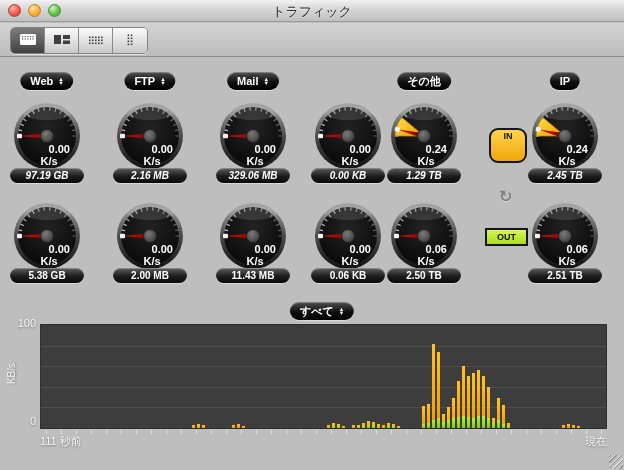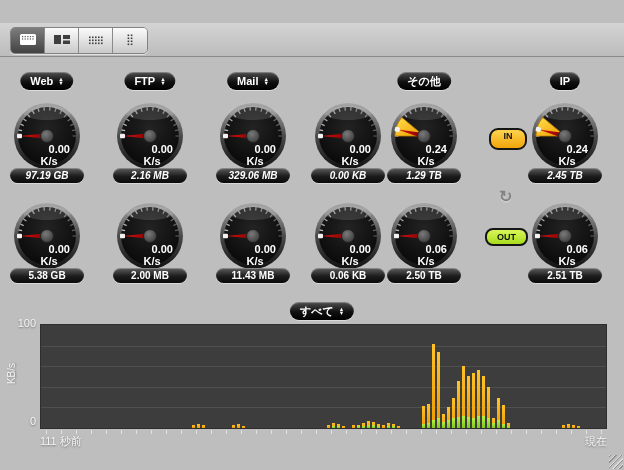"トラフィック" div { html: none -> <div> <div></div> <div></div> <div></div> <div>トラフィック</div> </div> }
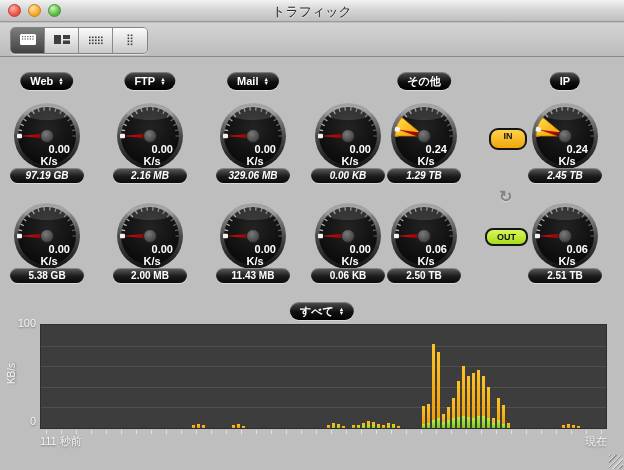"IN" #in-badge { height: 22px -> 35px }
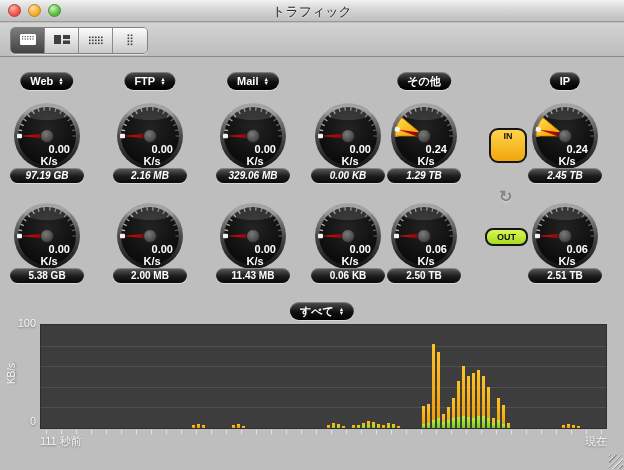"OUT" #out-badge { border-radius: 8px -> 0 }
